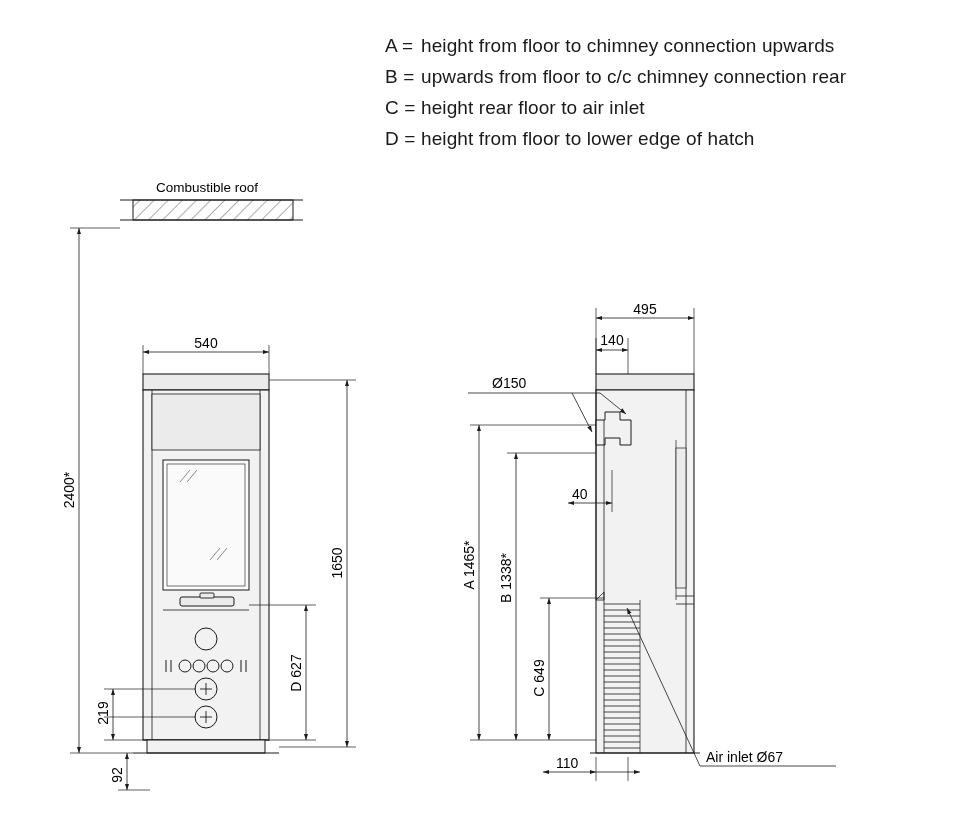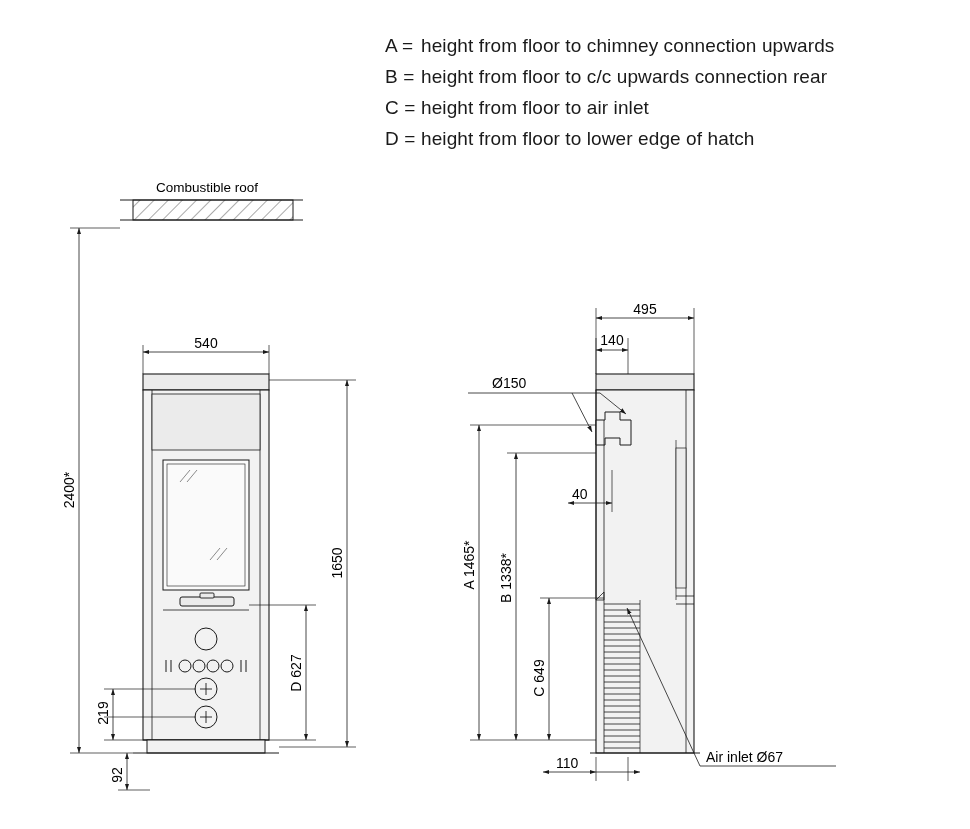"height from floor to c/c" span.legend-text { text: height from floor to c/c upwards -> upwards from floor to c/c chimney }
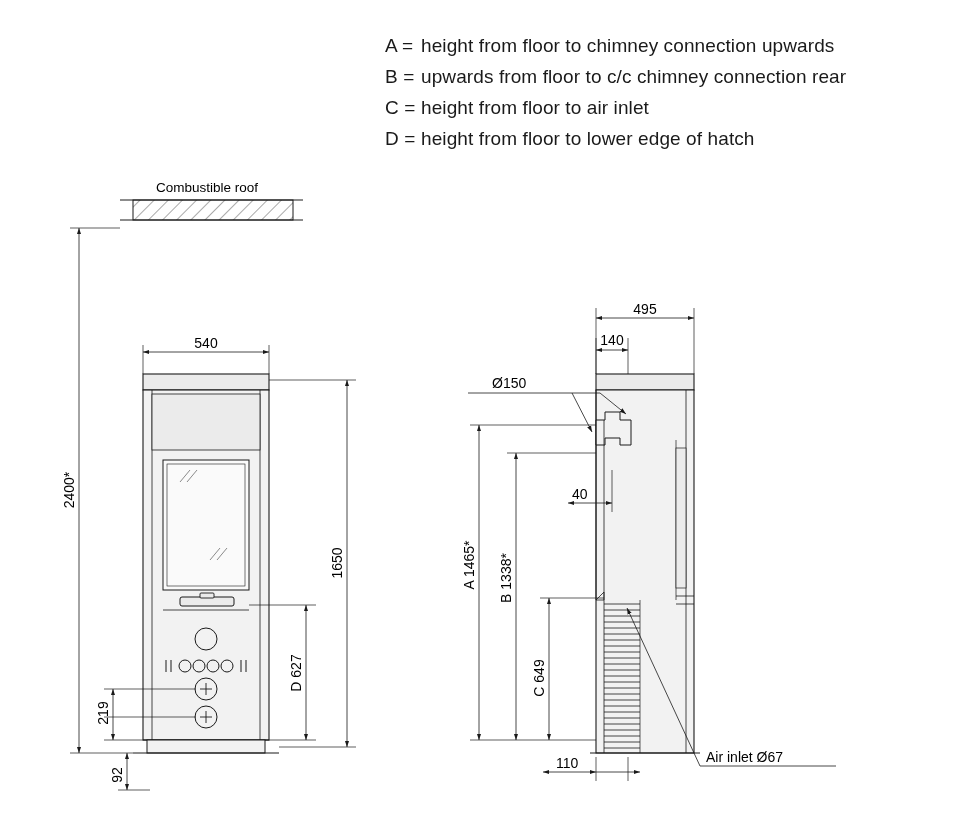"height from floor to air" span.legend-text { text: from -> rear }
